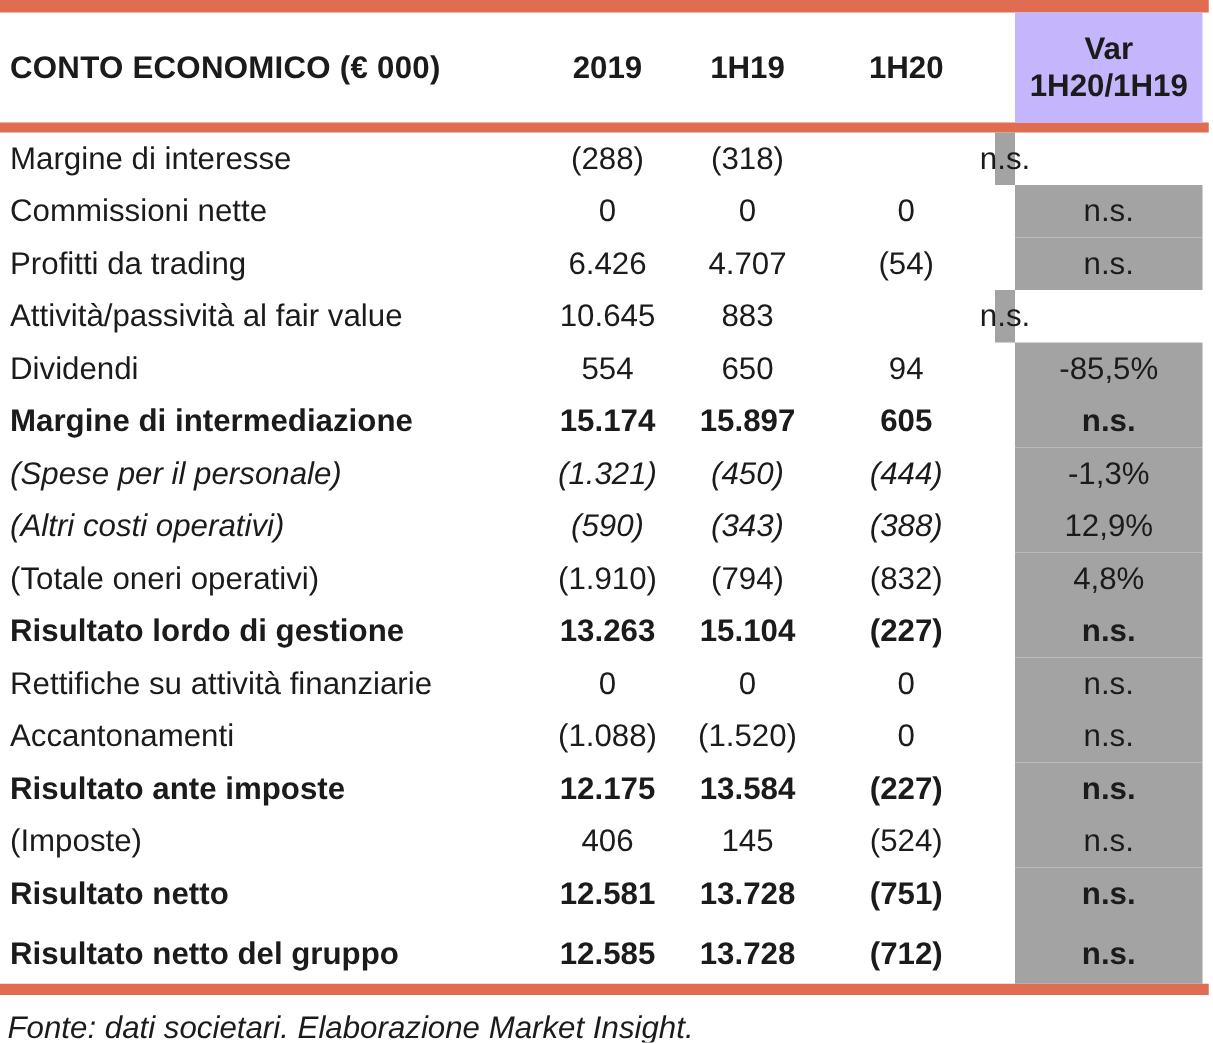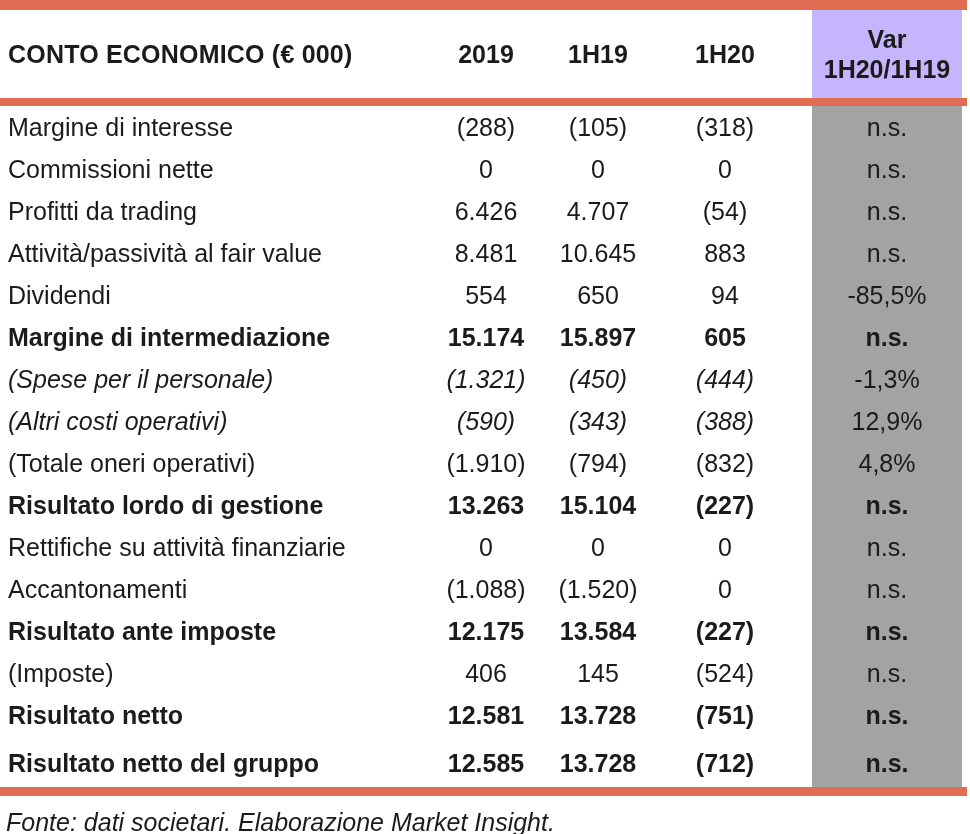"(105)" div.cell { html: <div>(105)</div> -> none }
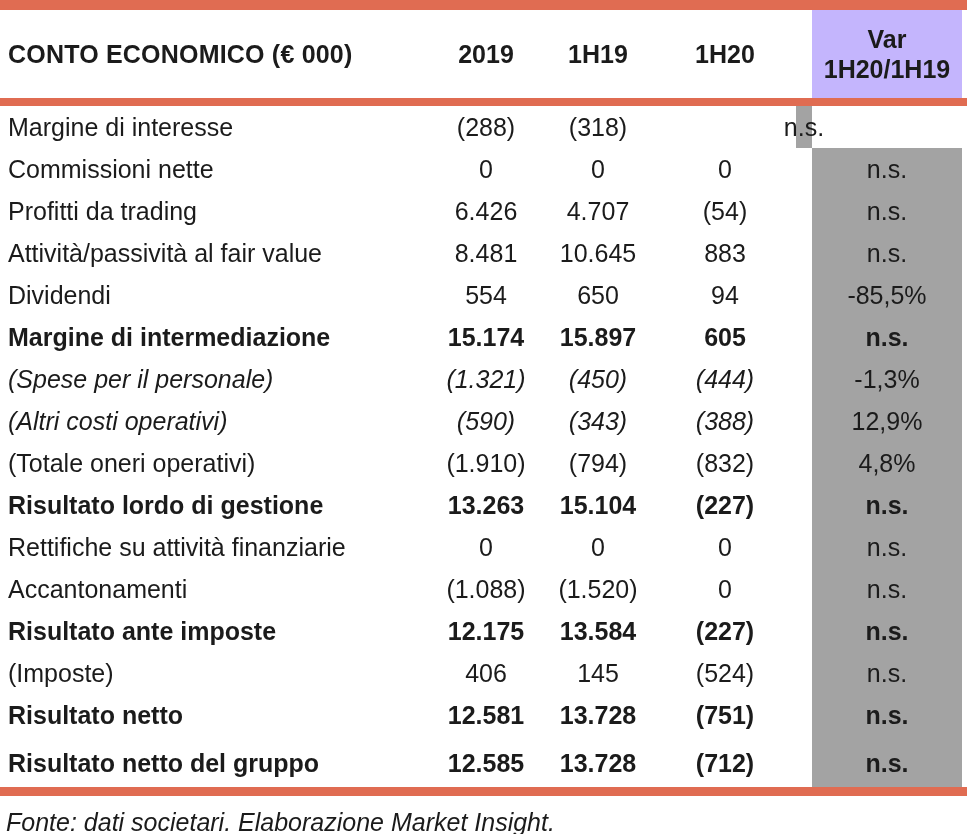"8.481" div.cell { html: <div>8.481</div> -> none }
